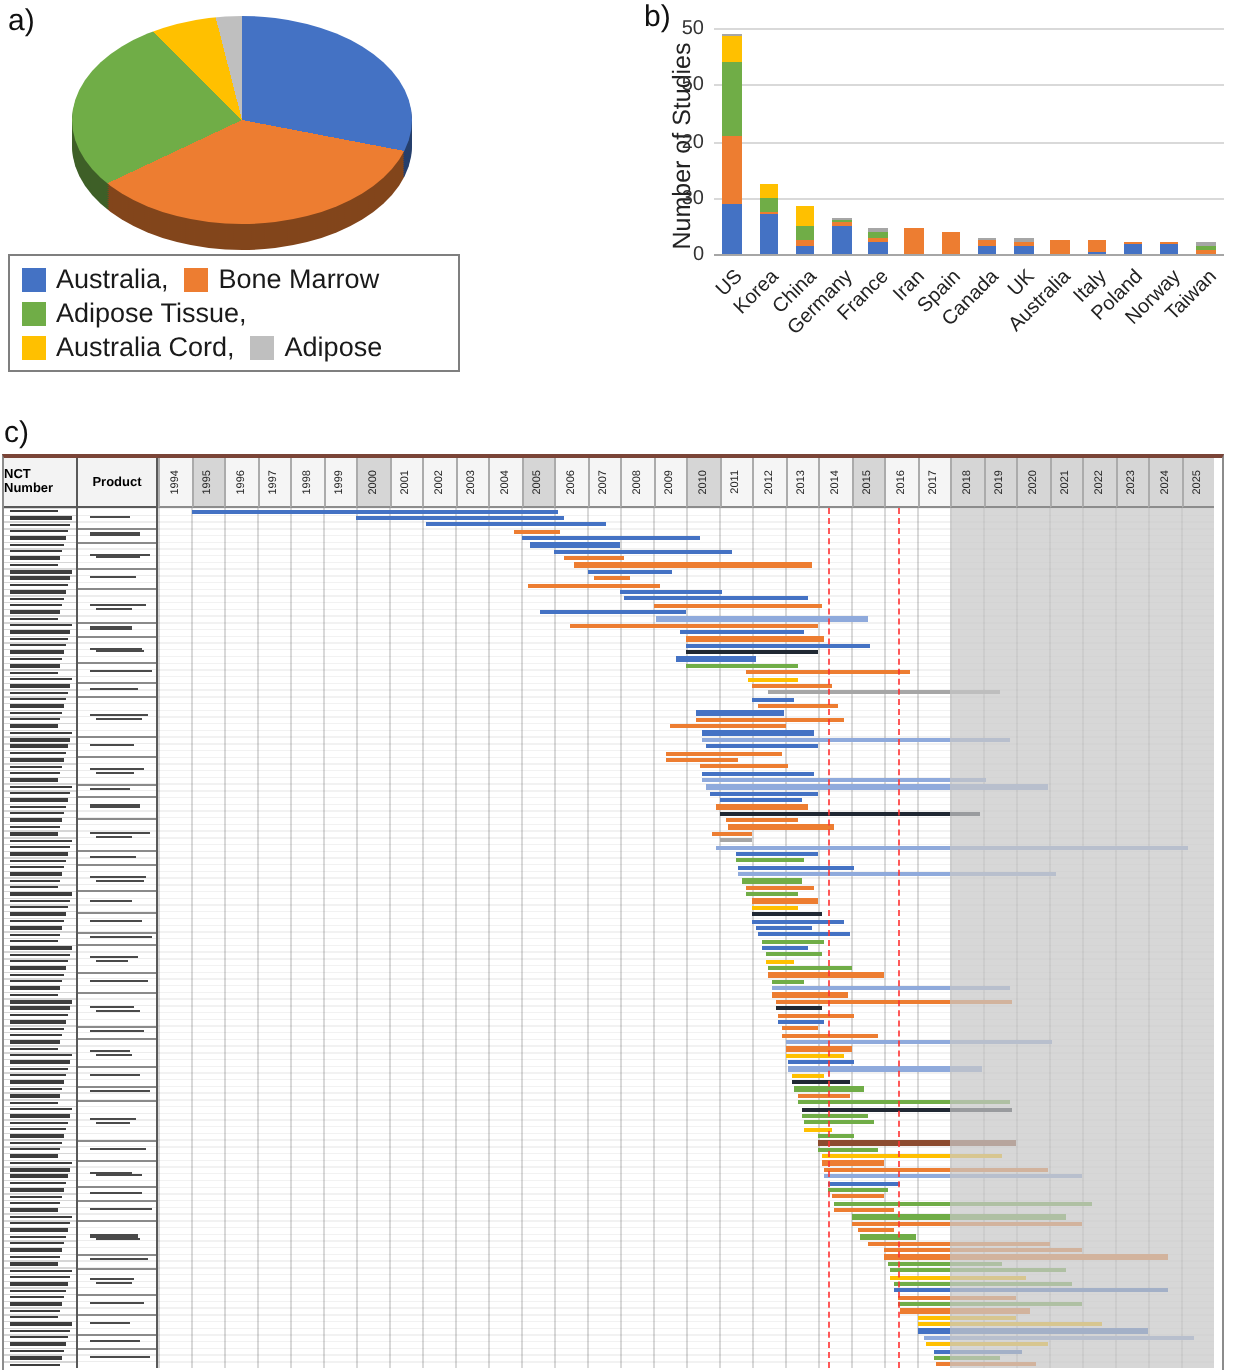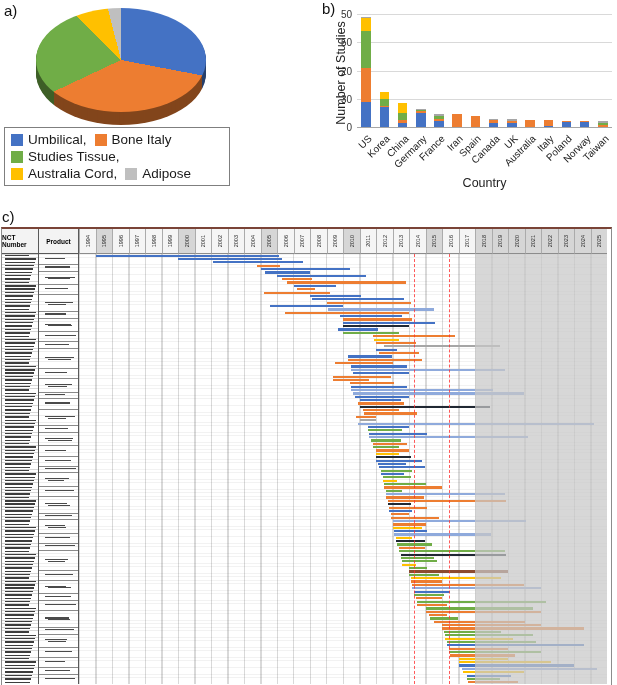"Umbilical," span { text: Umbilical -> Australia }
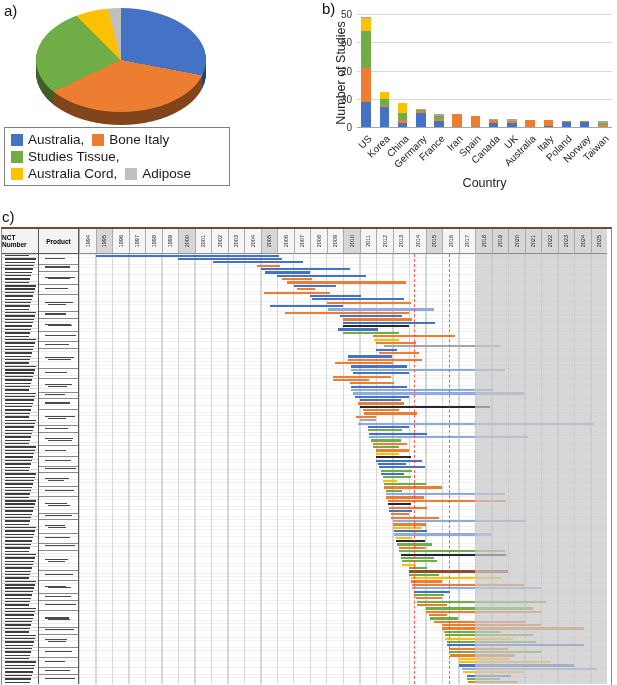"Bone Italy" span { text: Italy -> Marrow }
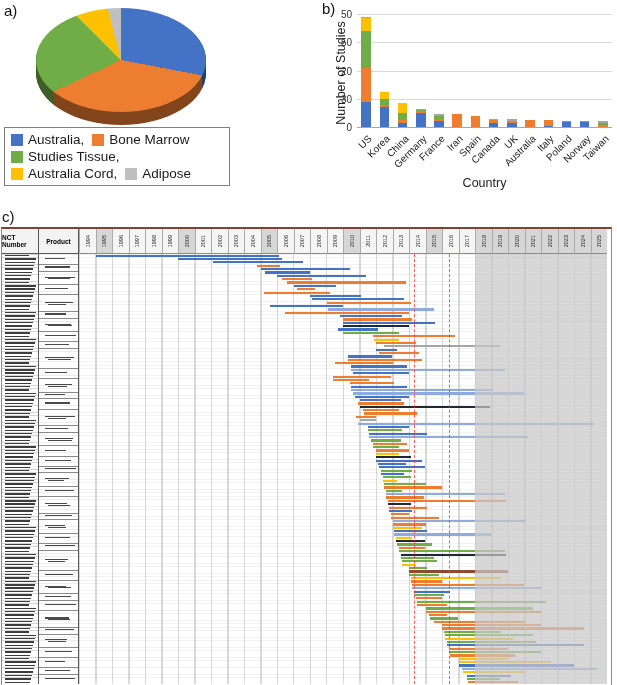"Studies Tissue," span { text: Studies -> Adipose }
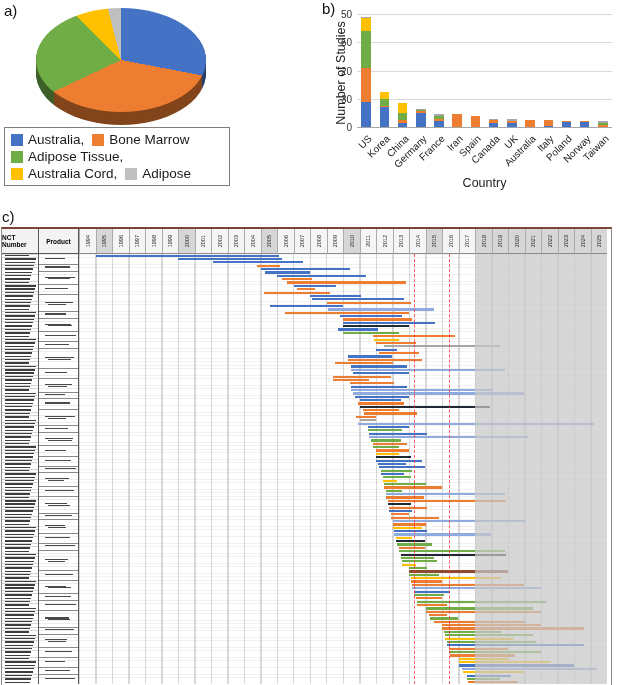"Country" div.b-xtitle { html: <div>Country</div> -> none }
